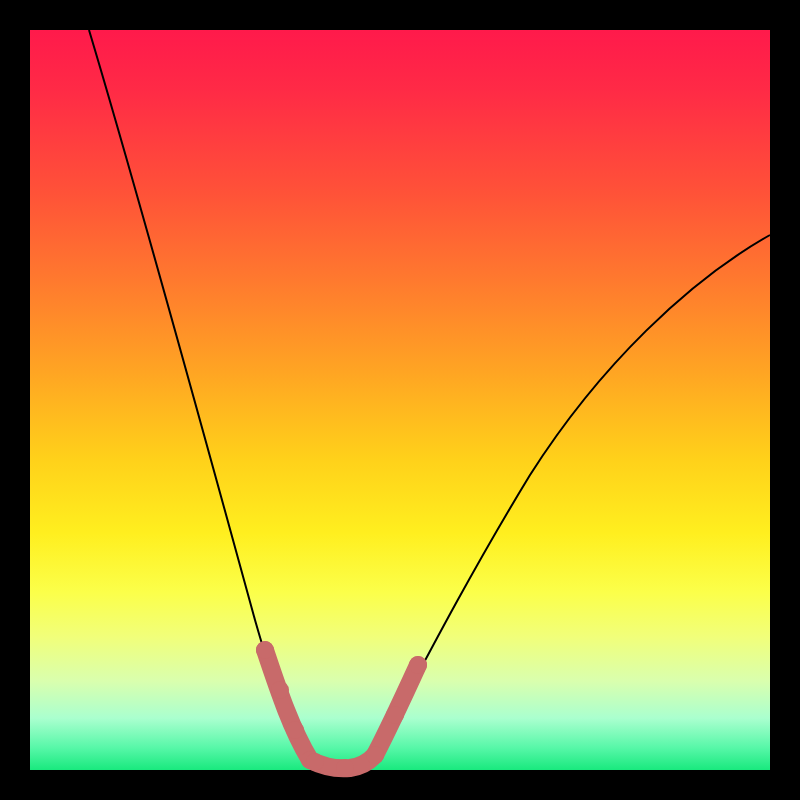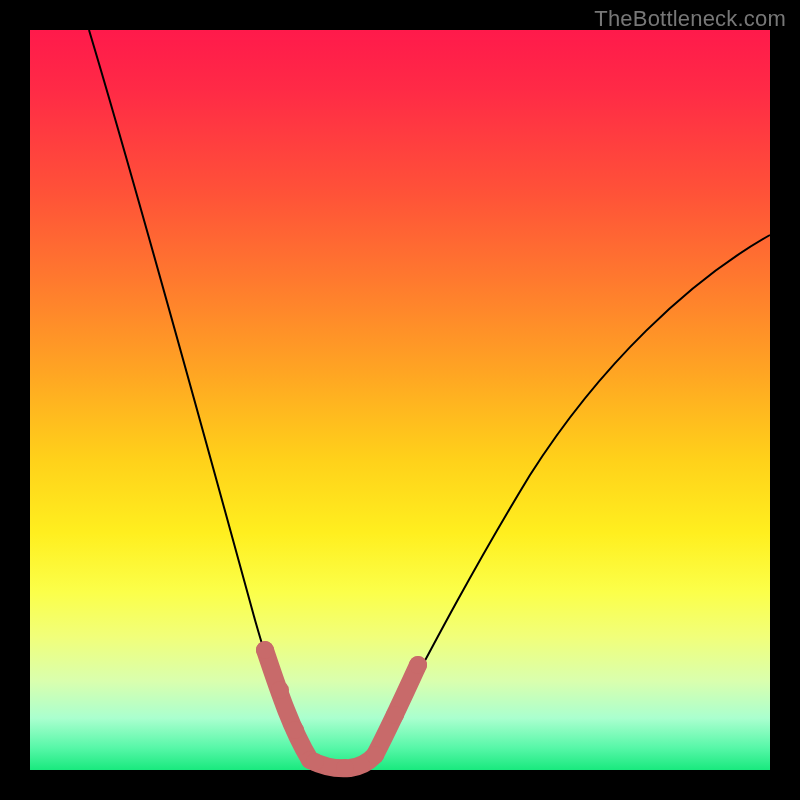"TheBottleneck.com" div.watermark { html: <div>TheBottleneck.com</div> -> none }
